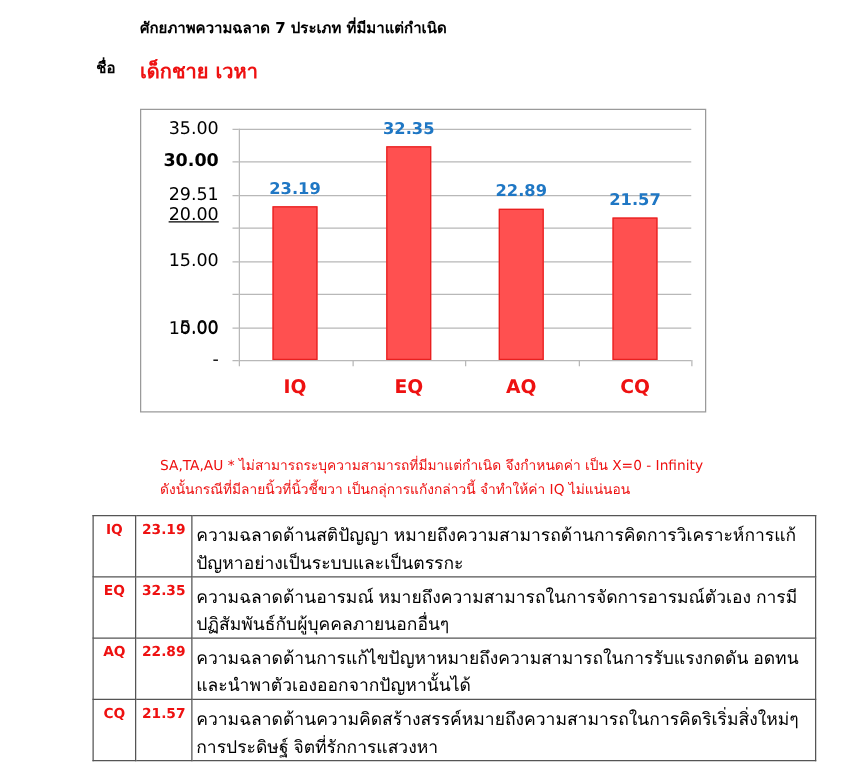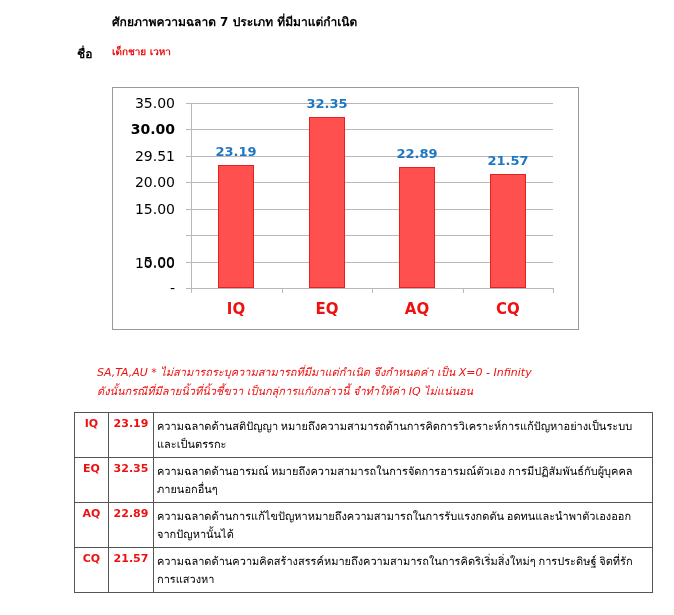"เด็กชาย เวหา" .name-value { font-size: 10px -> 16px }
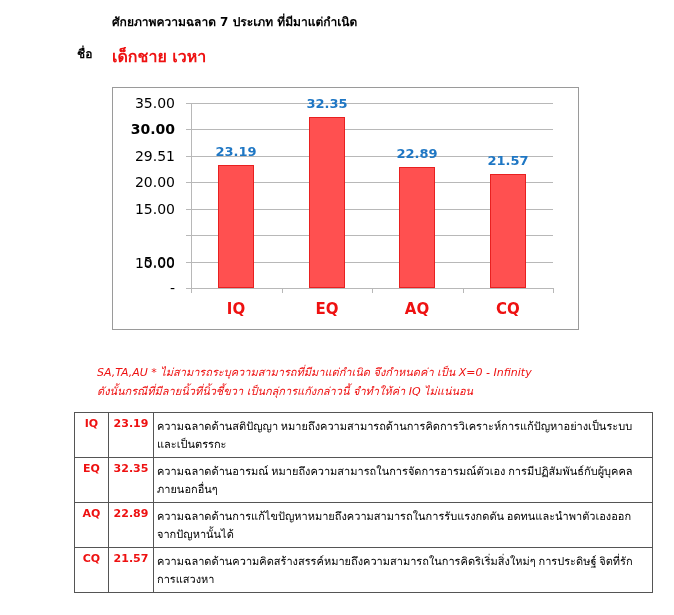"35.00" .chart-box { padding-left: 14px -> none }
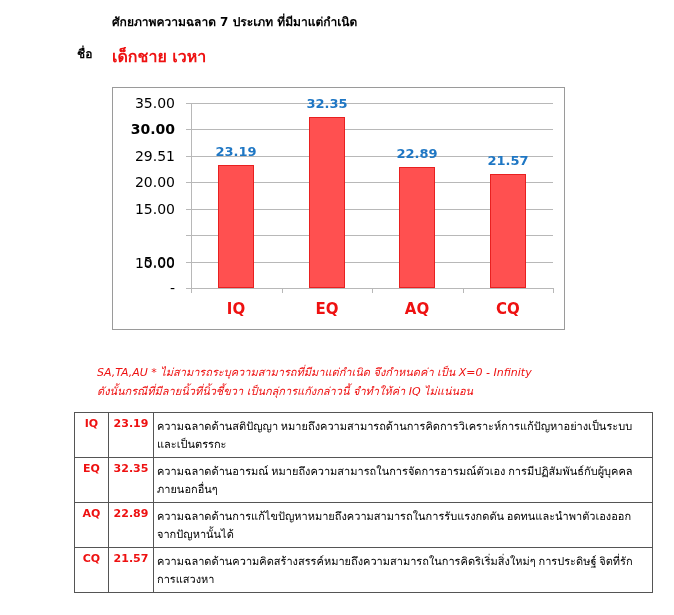"20.00" div.ylabel { text-decoration: none -> underline; top: 71px -> 61px }
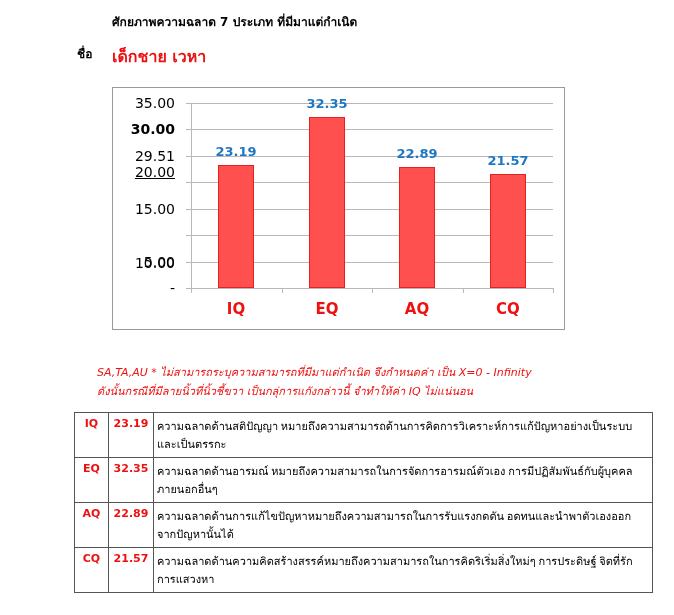"SA,TA,AU *" .note { font-style: italic -> none; left: 97px -> 128px }
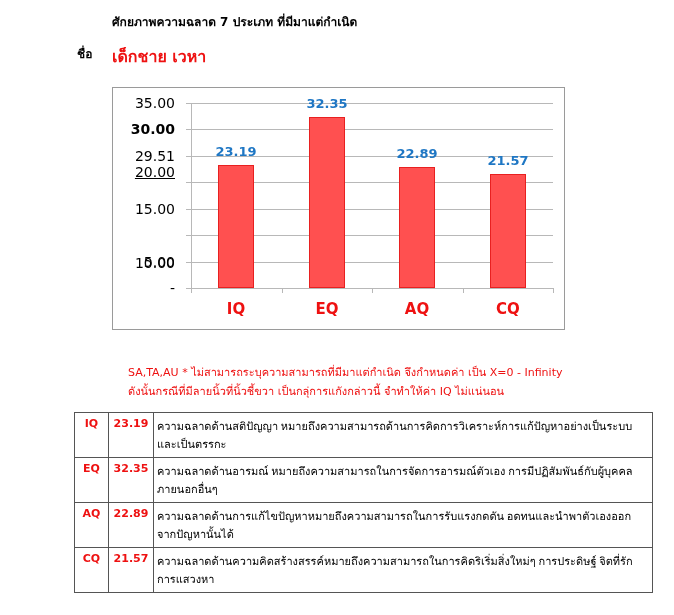"ความฉลาดด้านสติปัญญา" td.text { font-family: Liberation Serif, serif -> Liberation Sans, sans-serif; font-size: 11px -> 14px }
